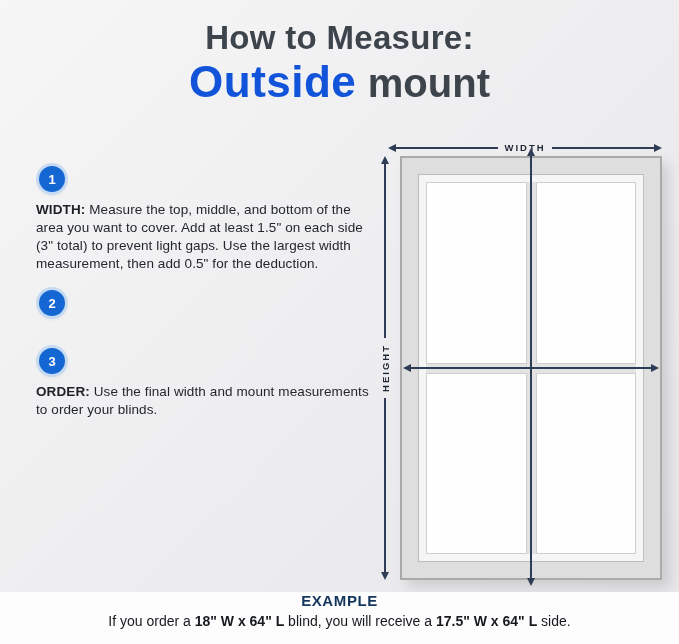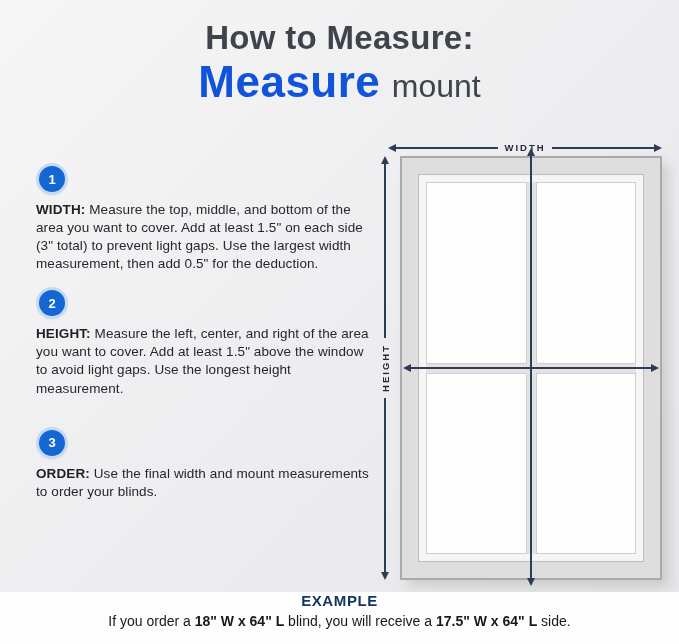"Measure" span.hl { text: Measure -> Outside }
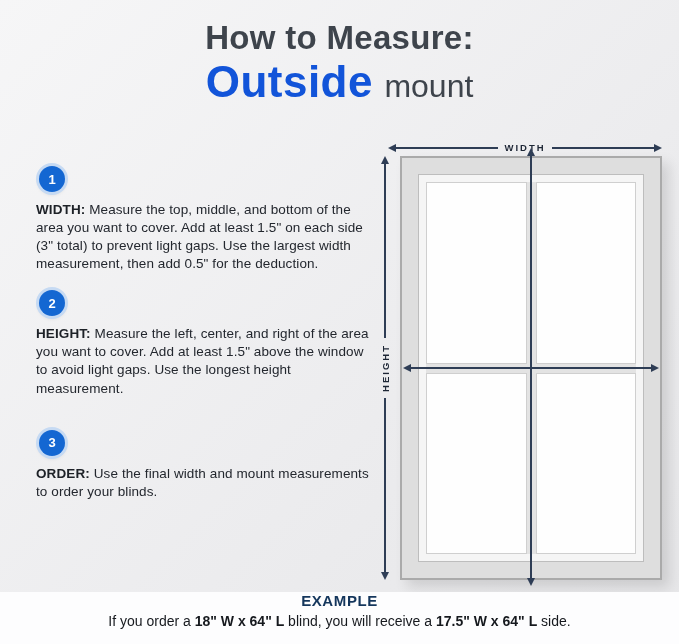"mount" .t2rest { font-size: 32px -> 40px; font-weight: 400 -> 700 }
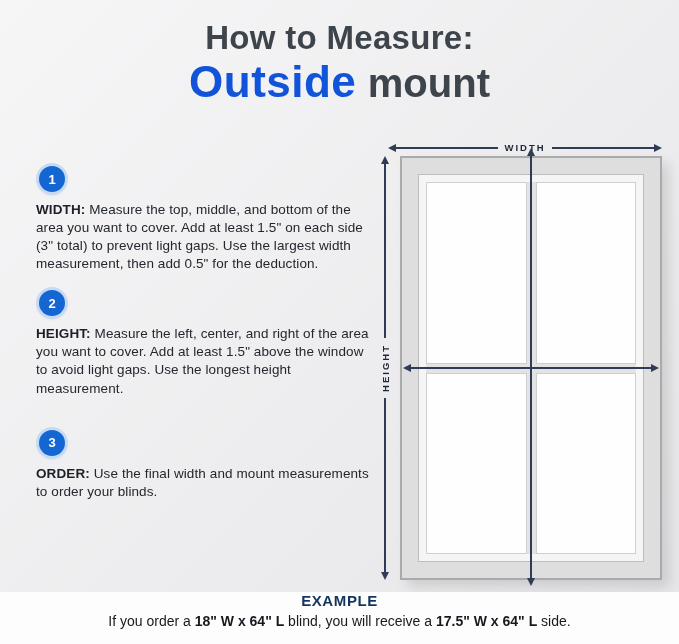"HEIGHT: Measure the left, center," p.step-text { html: <p><b>HEIGHT:</b> <span>Measure the left, center, and right of the area you want to cover. Add at least 1.5" above the window to avoid light gaps. Use the longest height measurement.</span></p> -> none }
